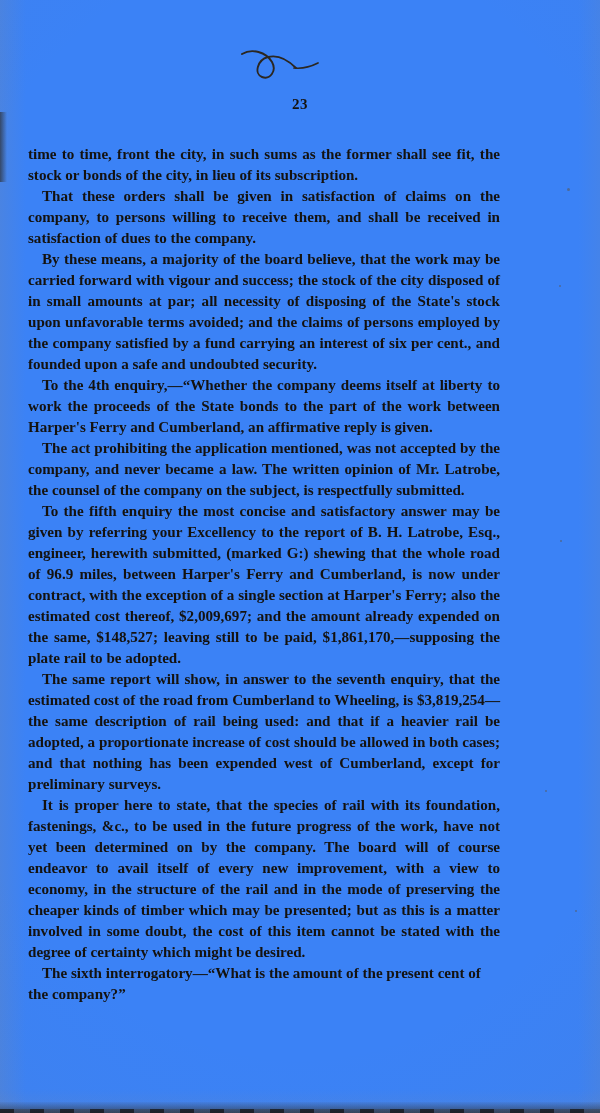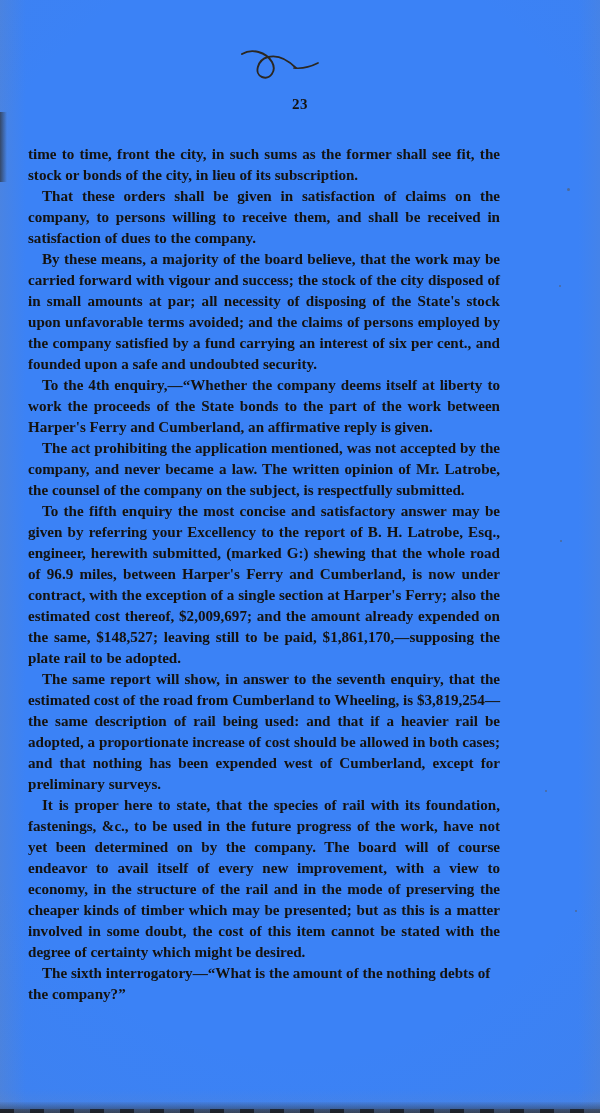"The sixth interrogatory—“What is the" p.last { text: nothing debts -> present cent }
